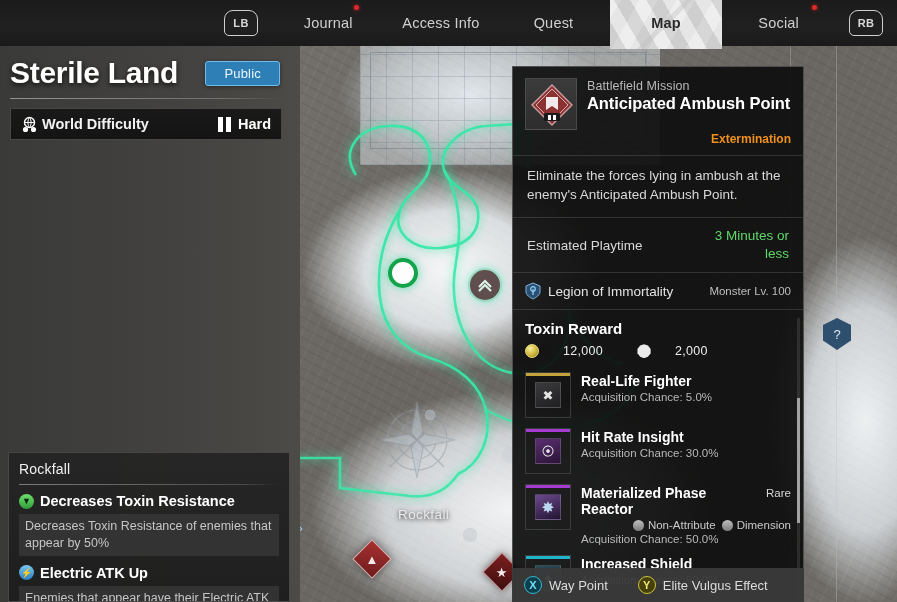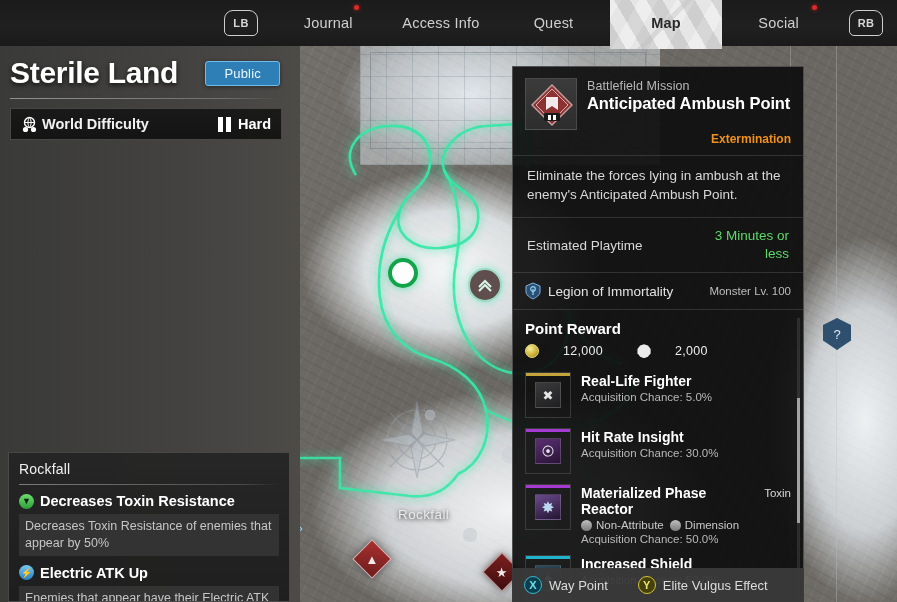"Point Reward" div.rewards-title { text: Point -> Toxin }
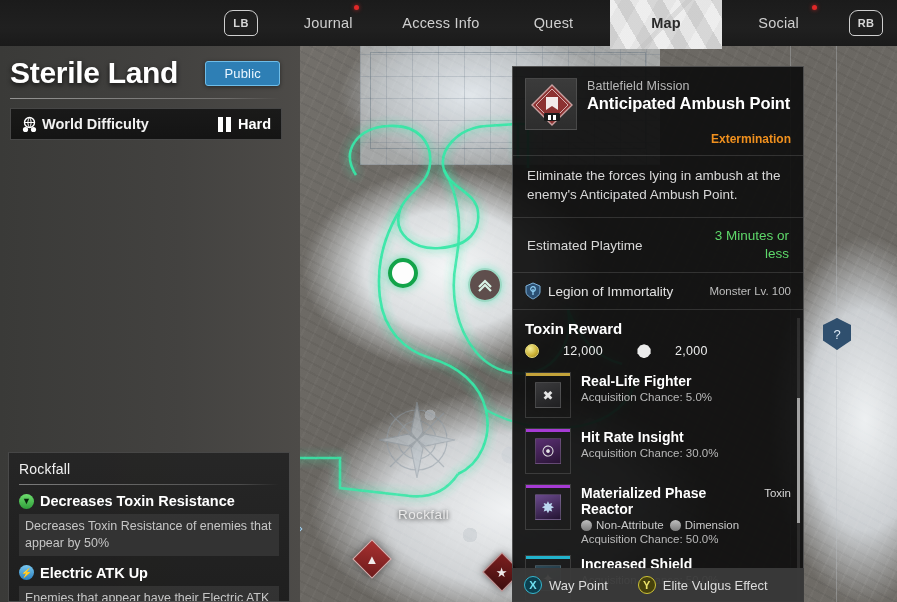"Toxin" span.reward-rarity { text: Toxin -> Rare }
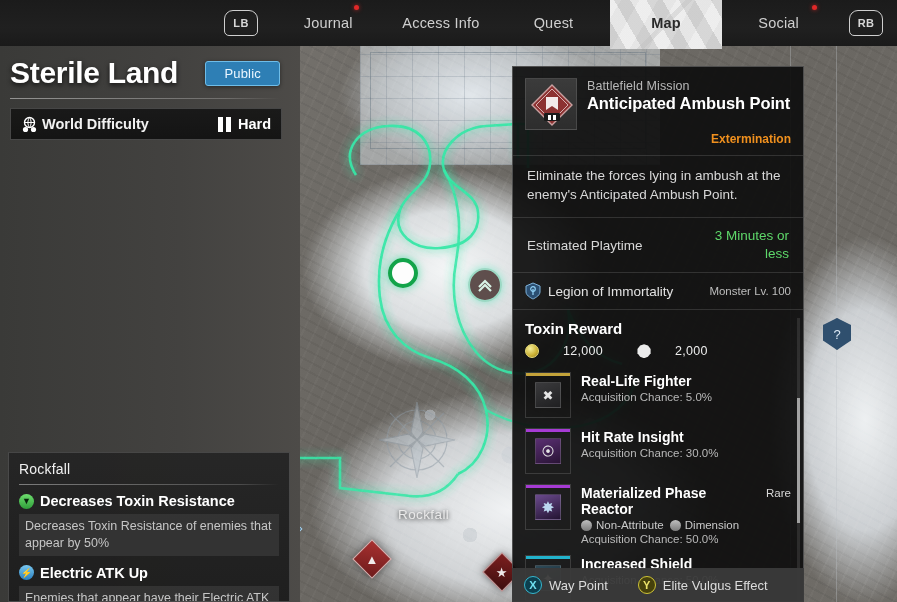"Non-Attribute" .reward-attrs { justify-content: none -> flex-end }
